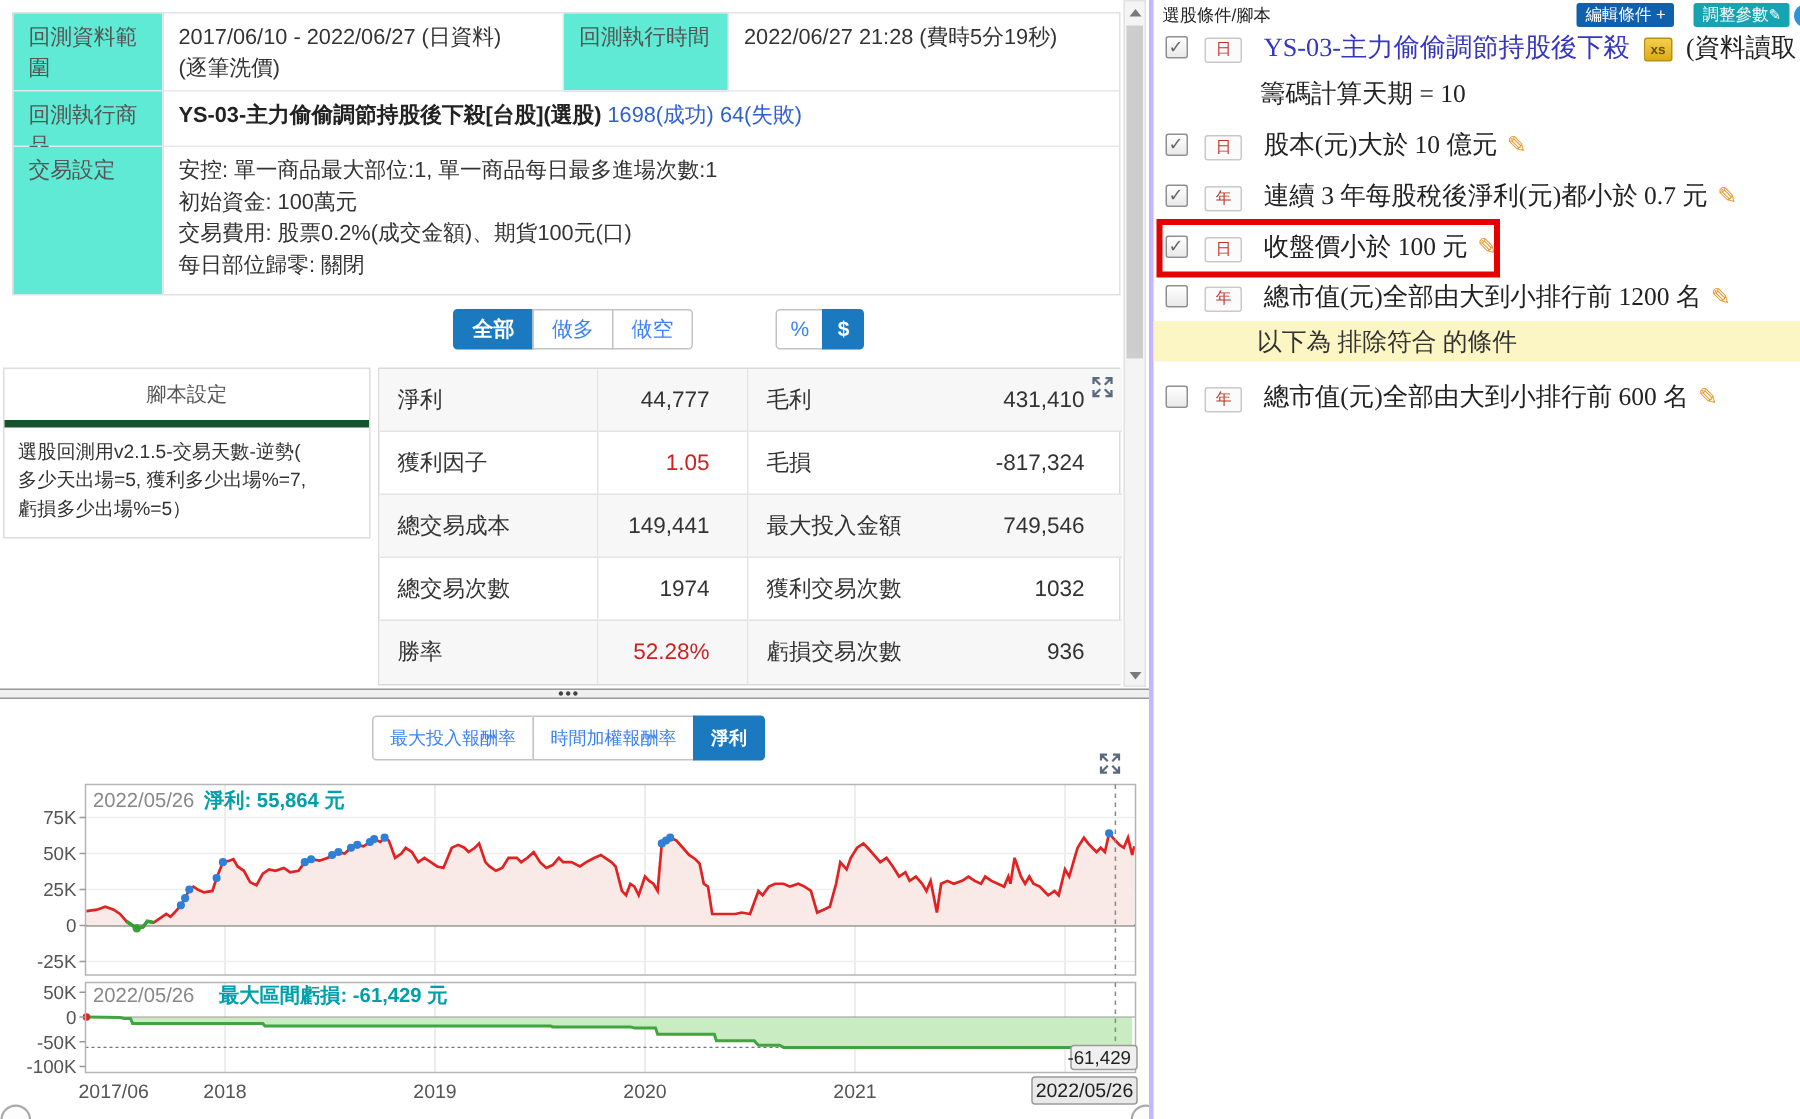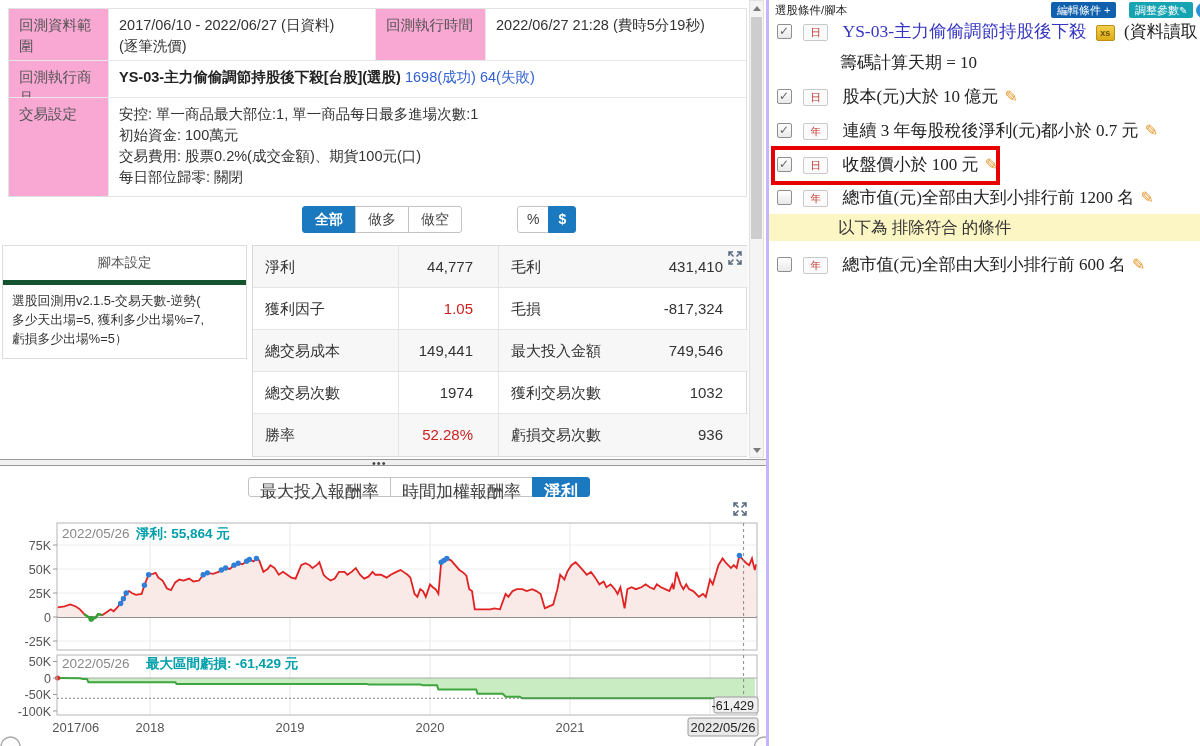"回測資料範圍" .itbl .lbl { background: #f9a8d4 -> #5eead4 }
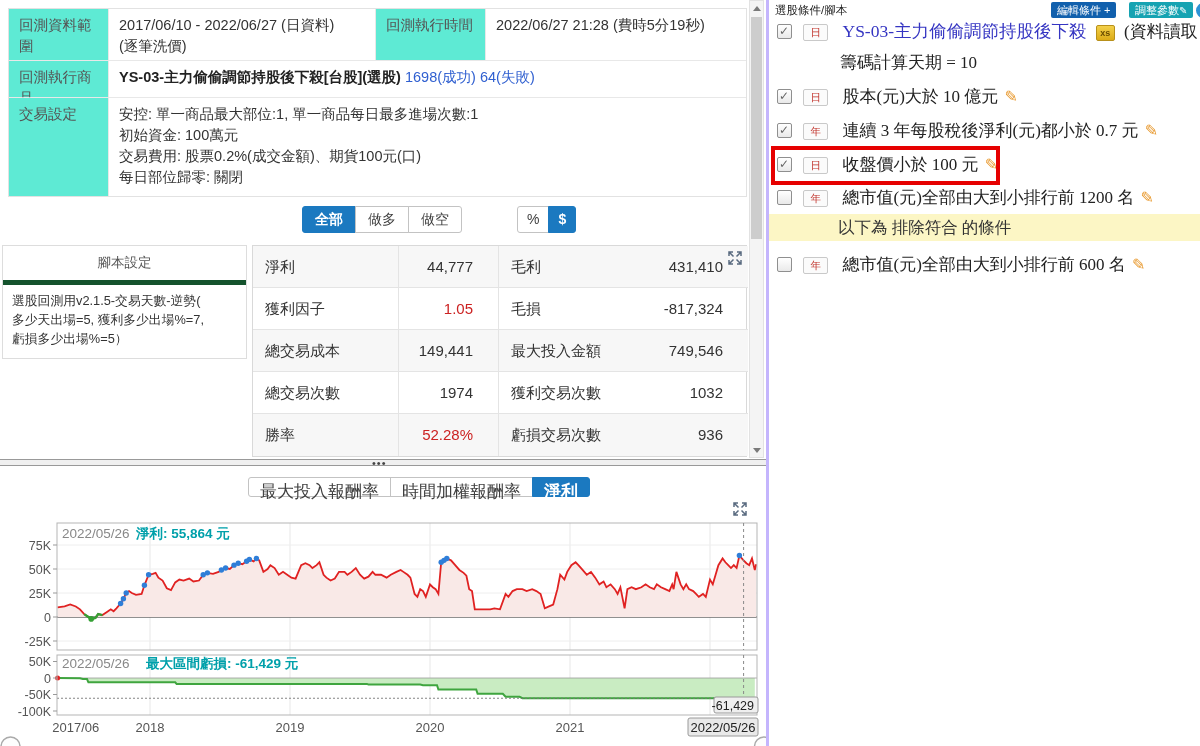"做多" .tgl .tb { color: #404040 -> #3b82f6 }
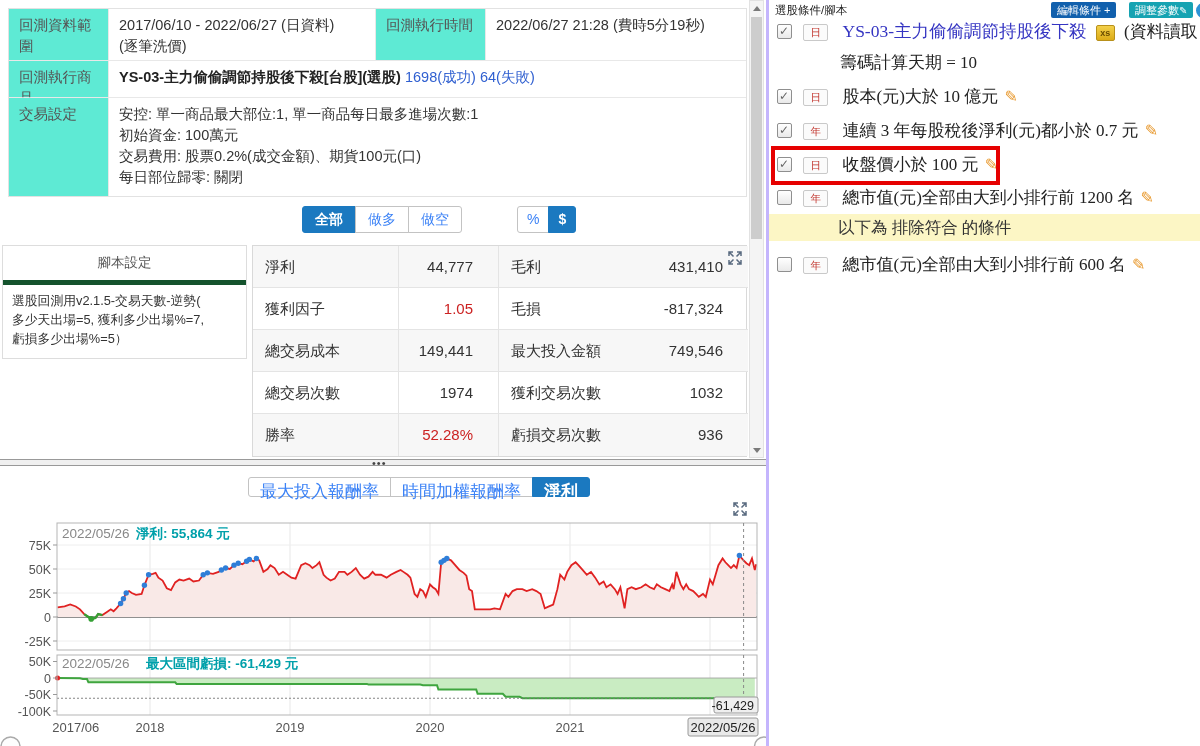"最大投入報酬率" .ctabs .tb { font-size: 17px -> 12px; height: 20px -> 30px }
